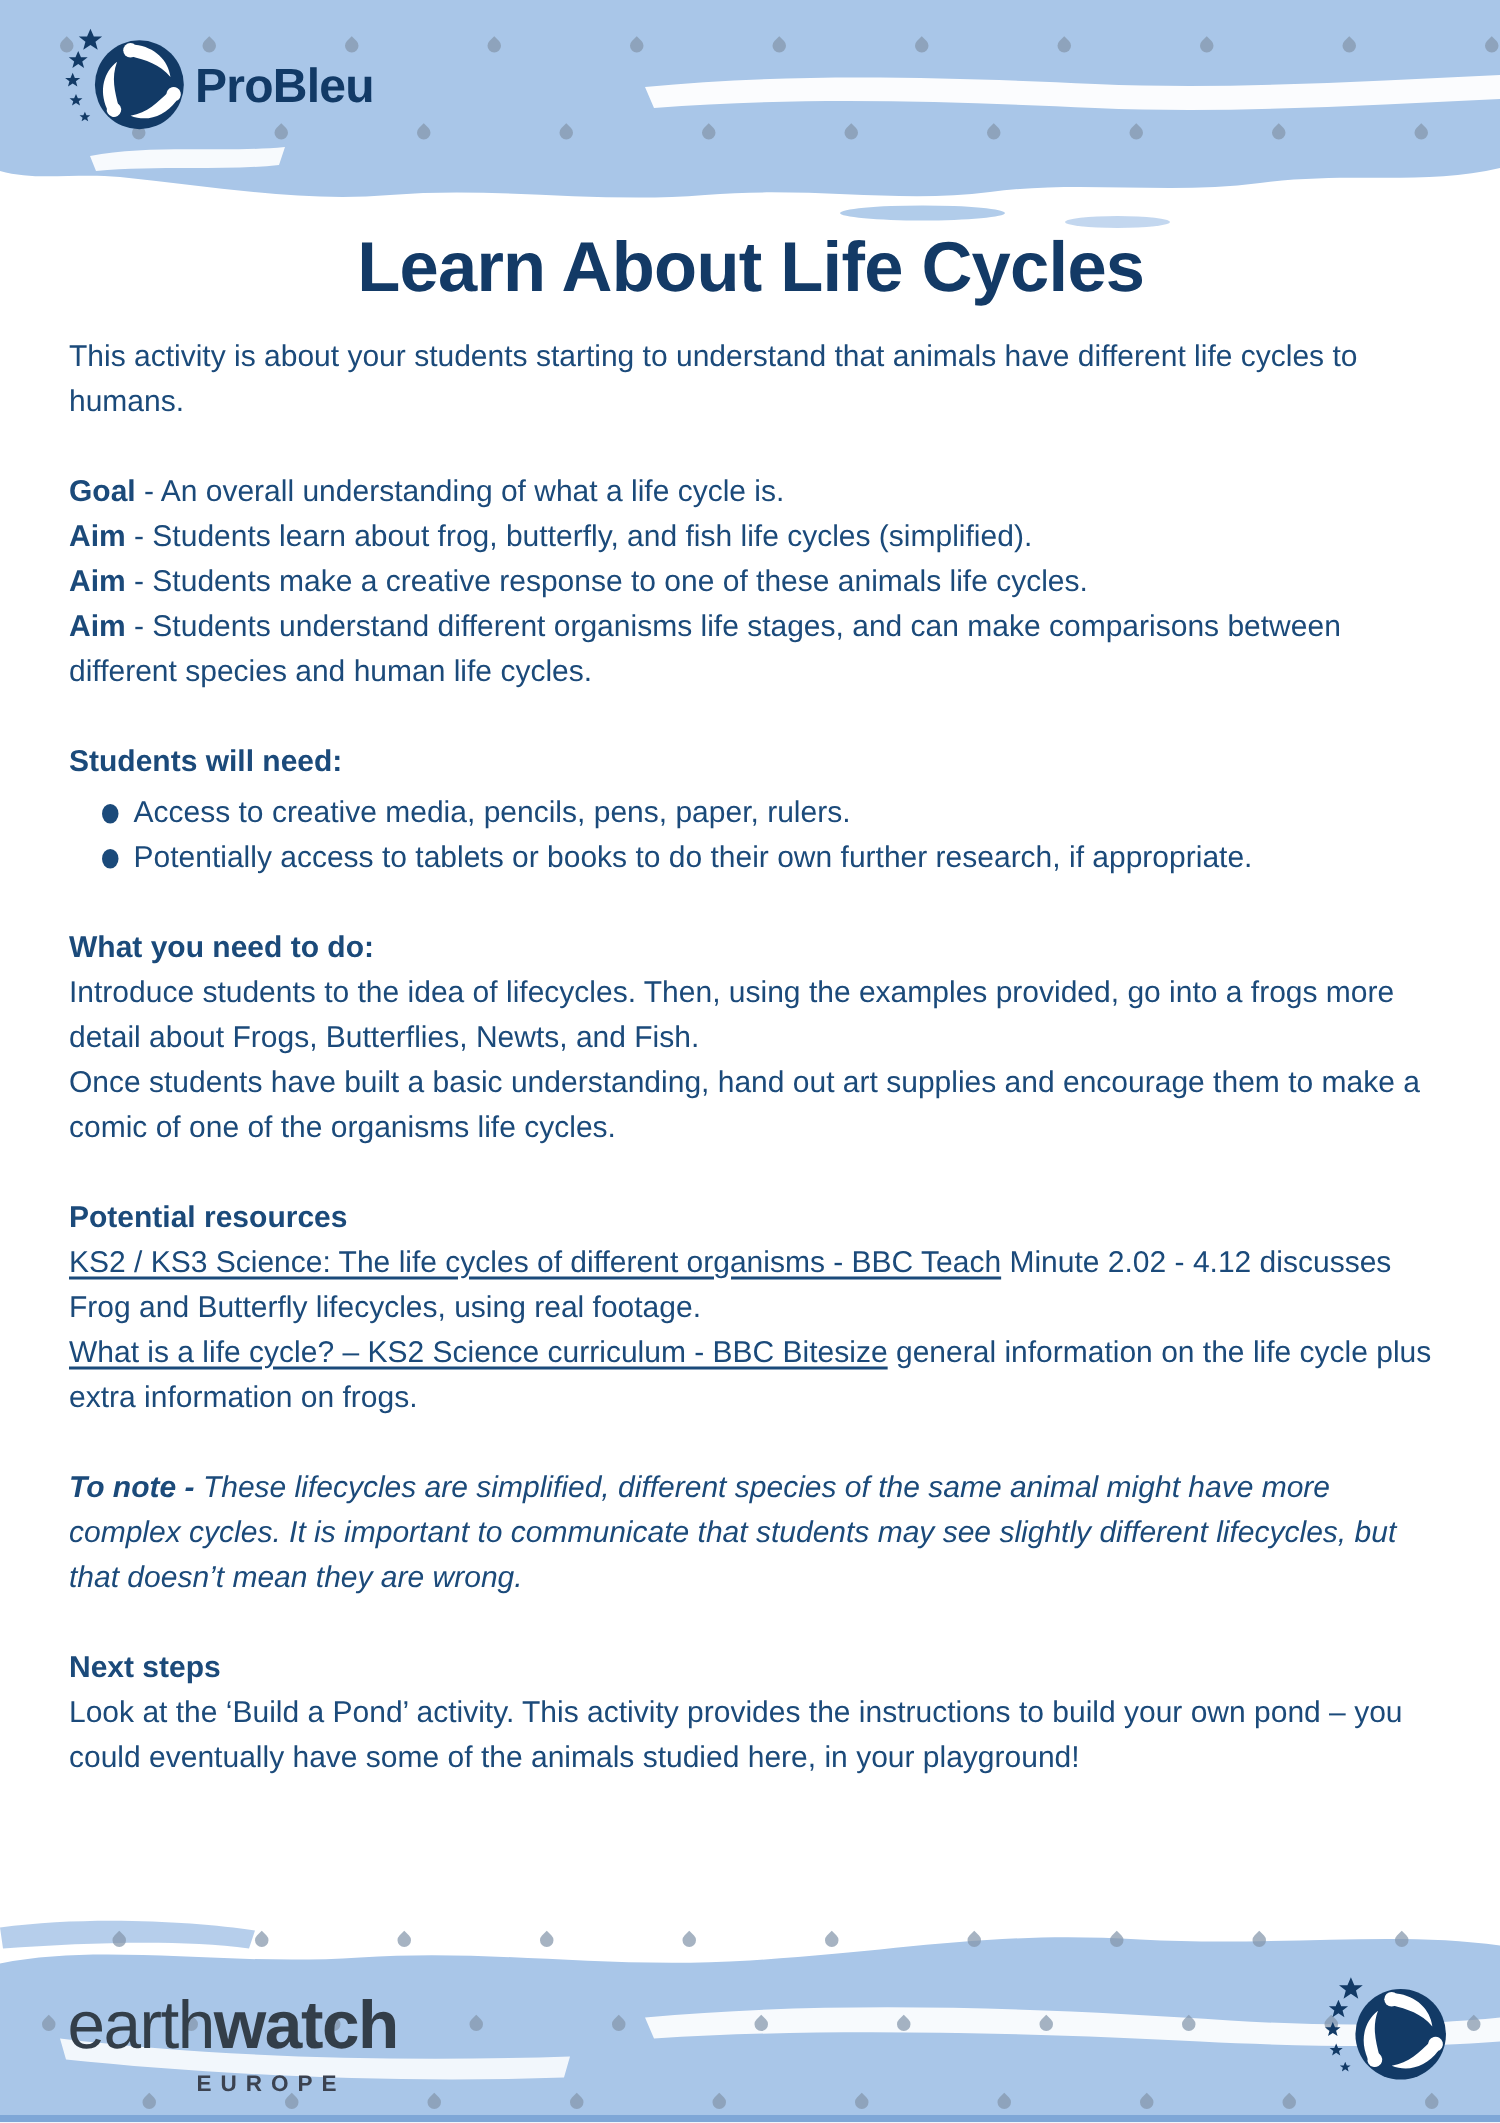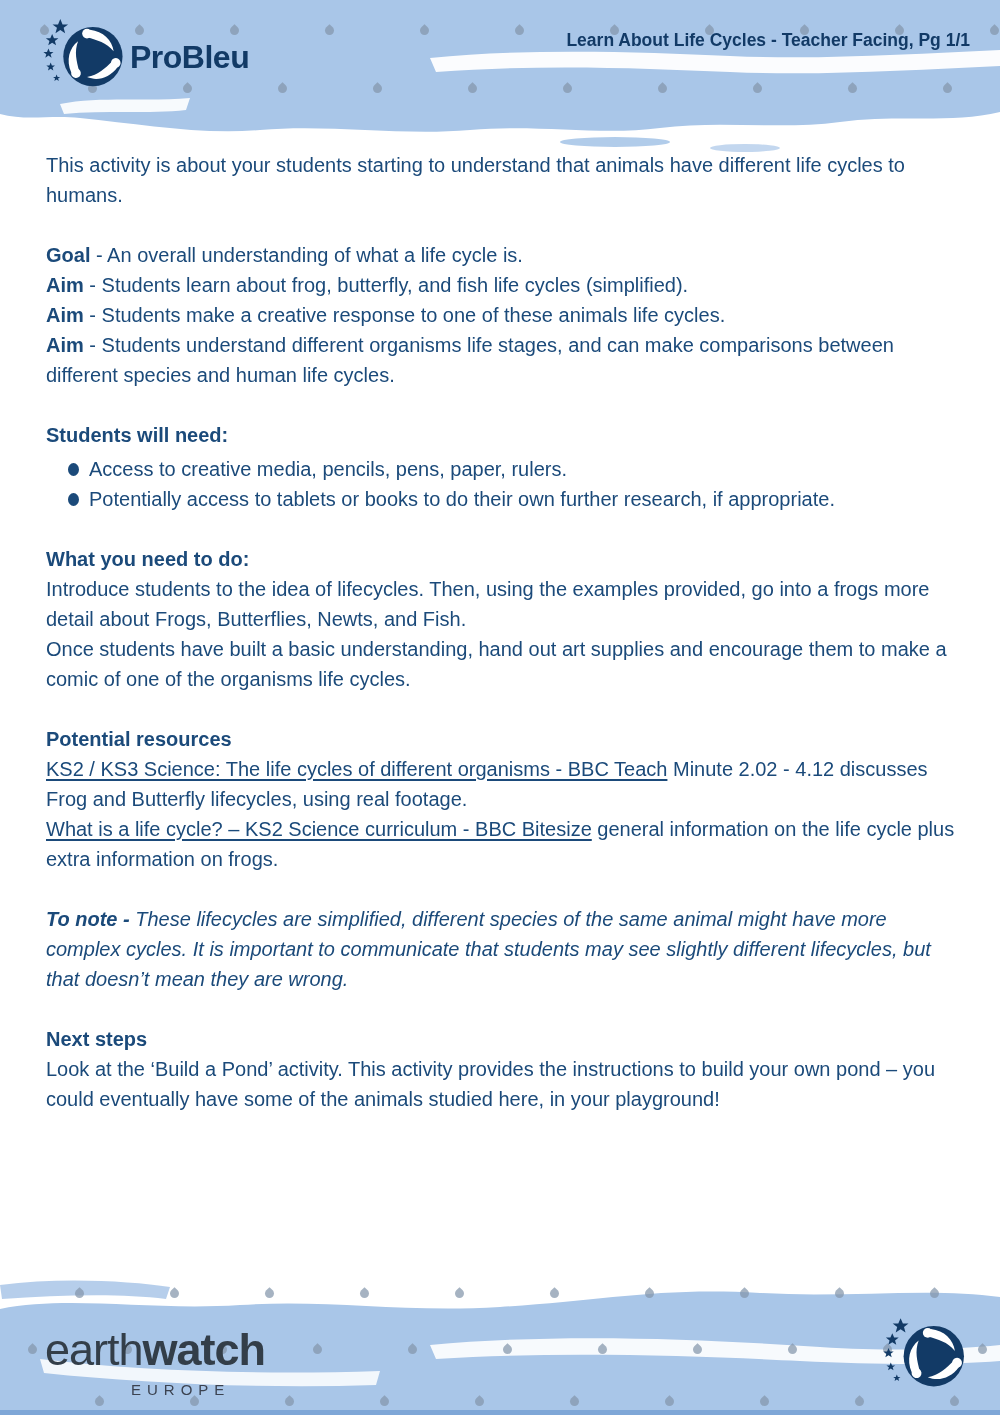"Learn About Life Cycles -" div.doc-title { html: <div>Learn About Life Cycles - Teacher Facing, Pg 1/1</div> -> none }
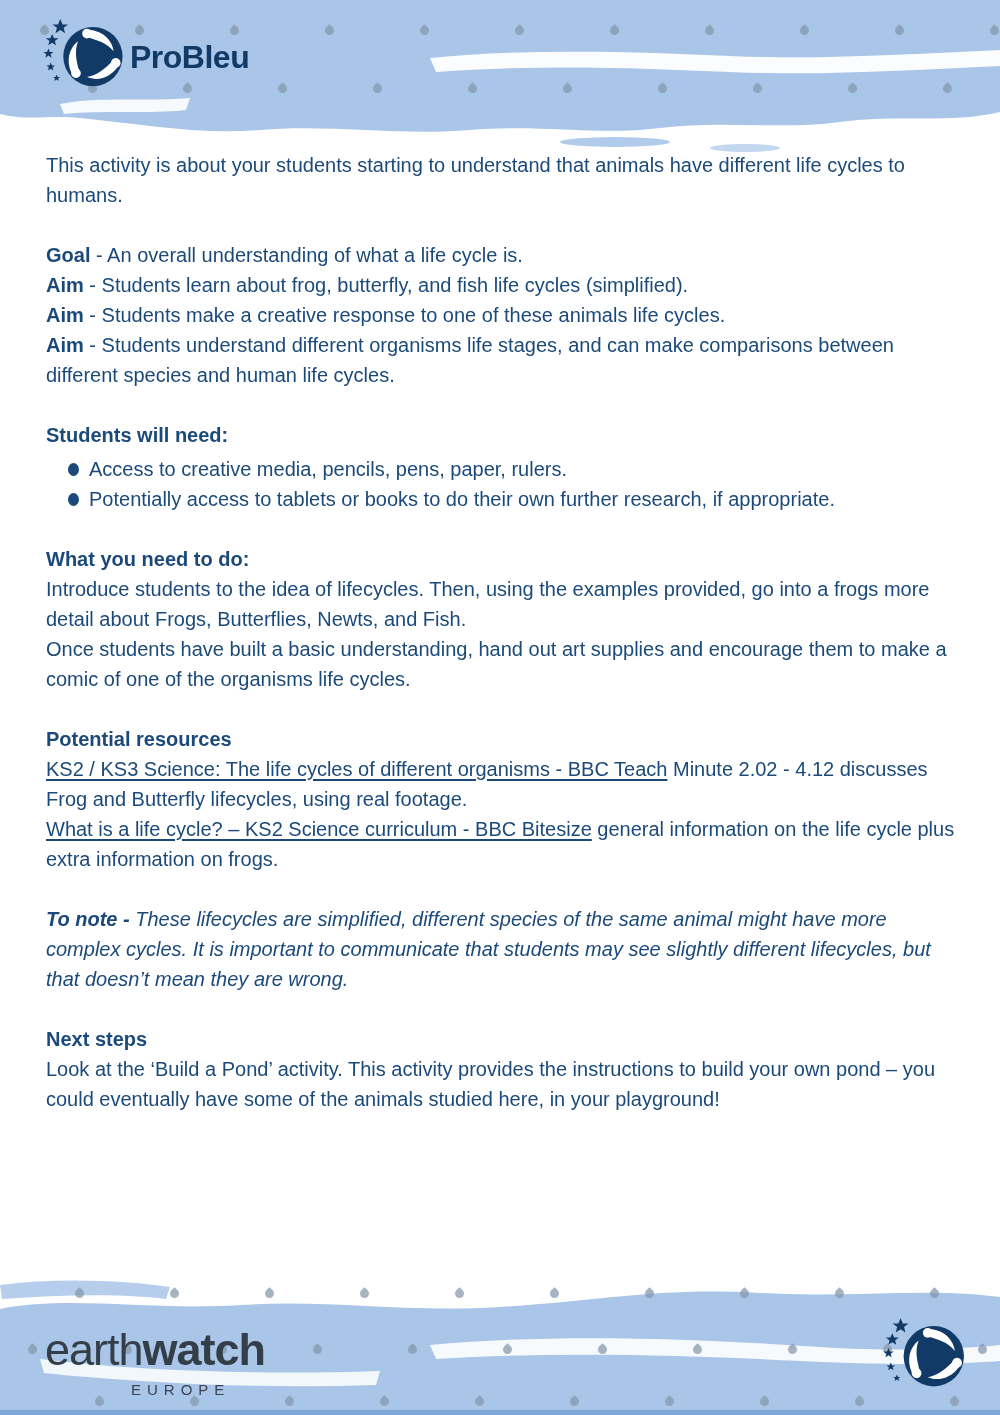"Learn About Life Cycles" h1 { html: none -> <h1>Learn About Life Cycles</h1> }
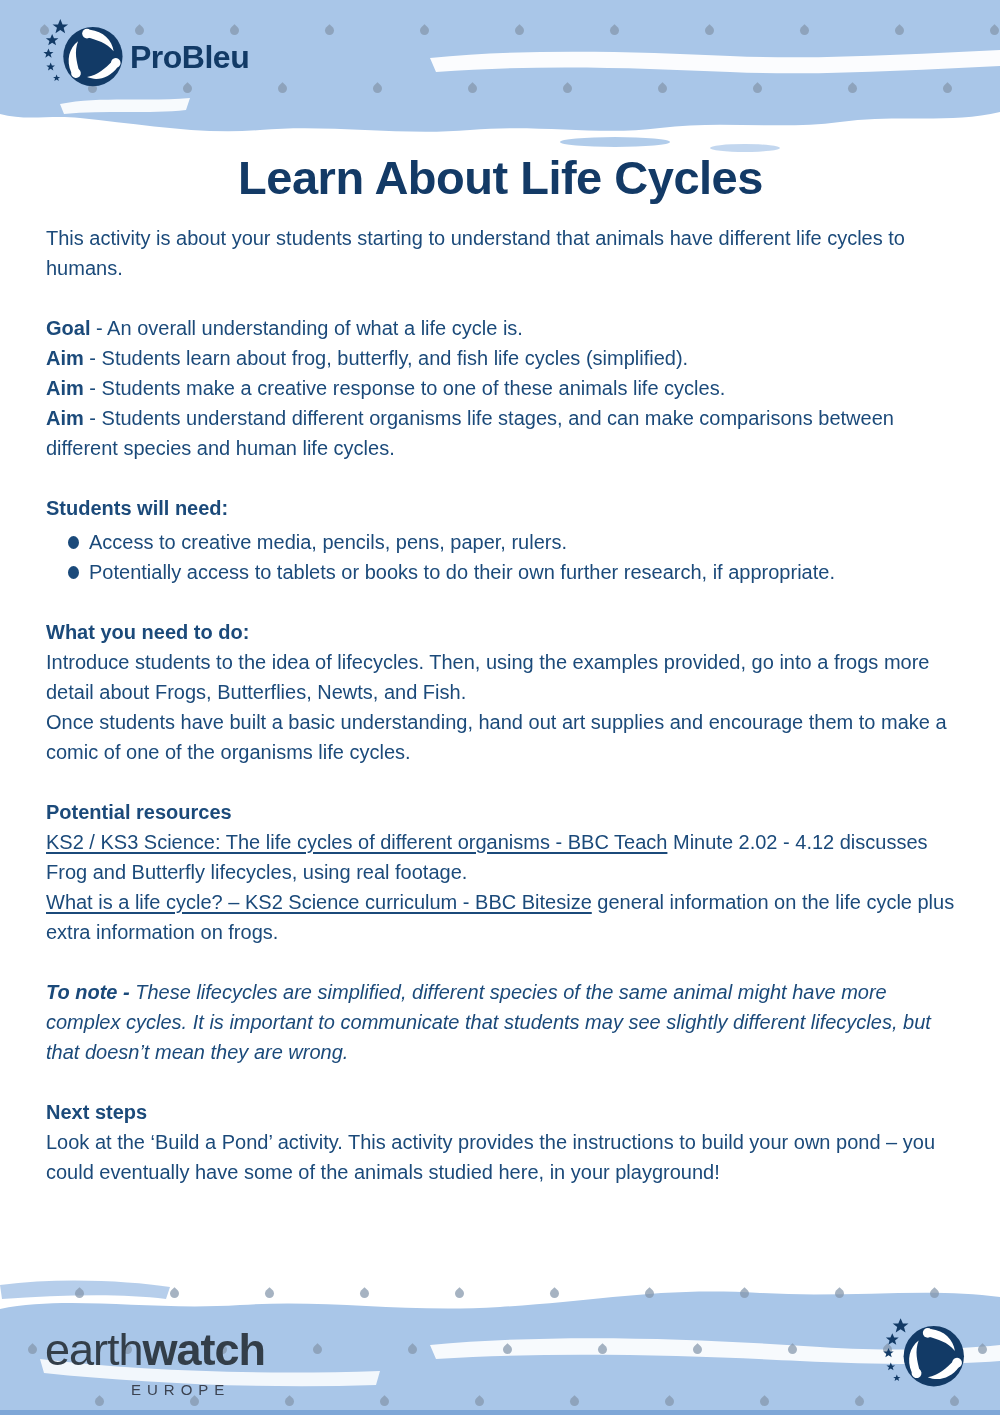"EUROPE" .ew .region { font-weight: 400 -> 700 }
